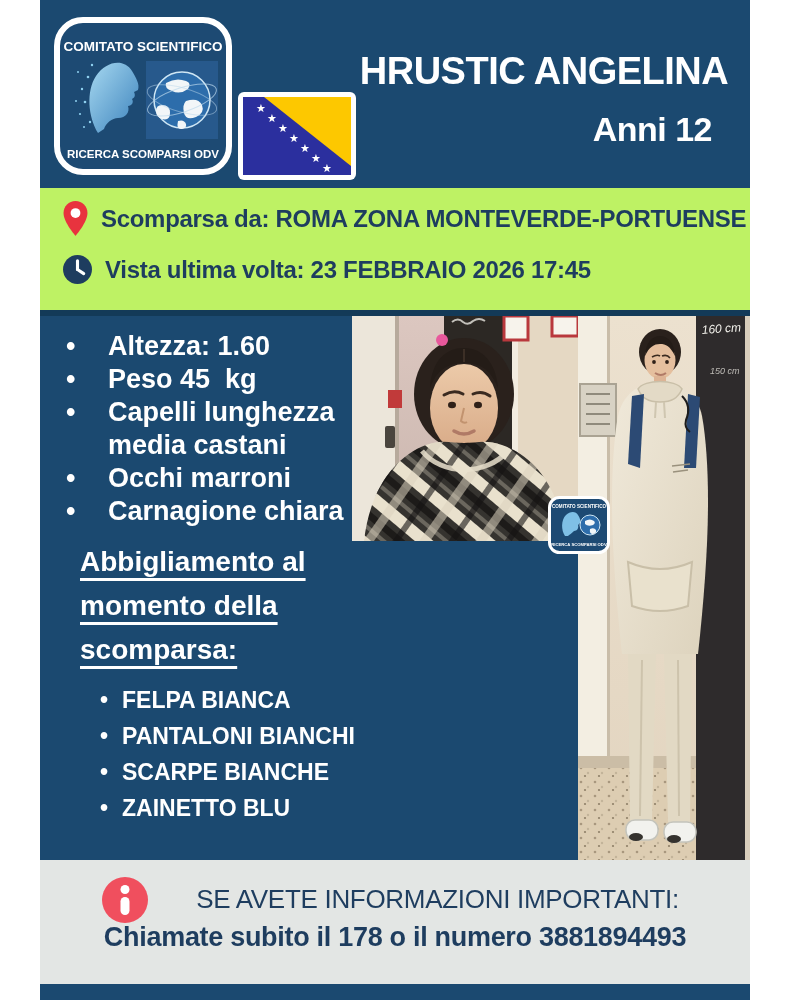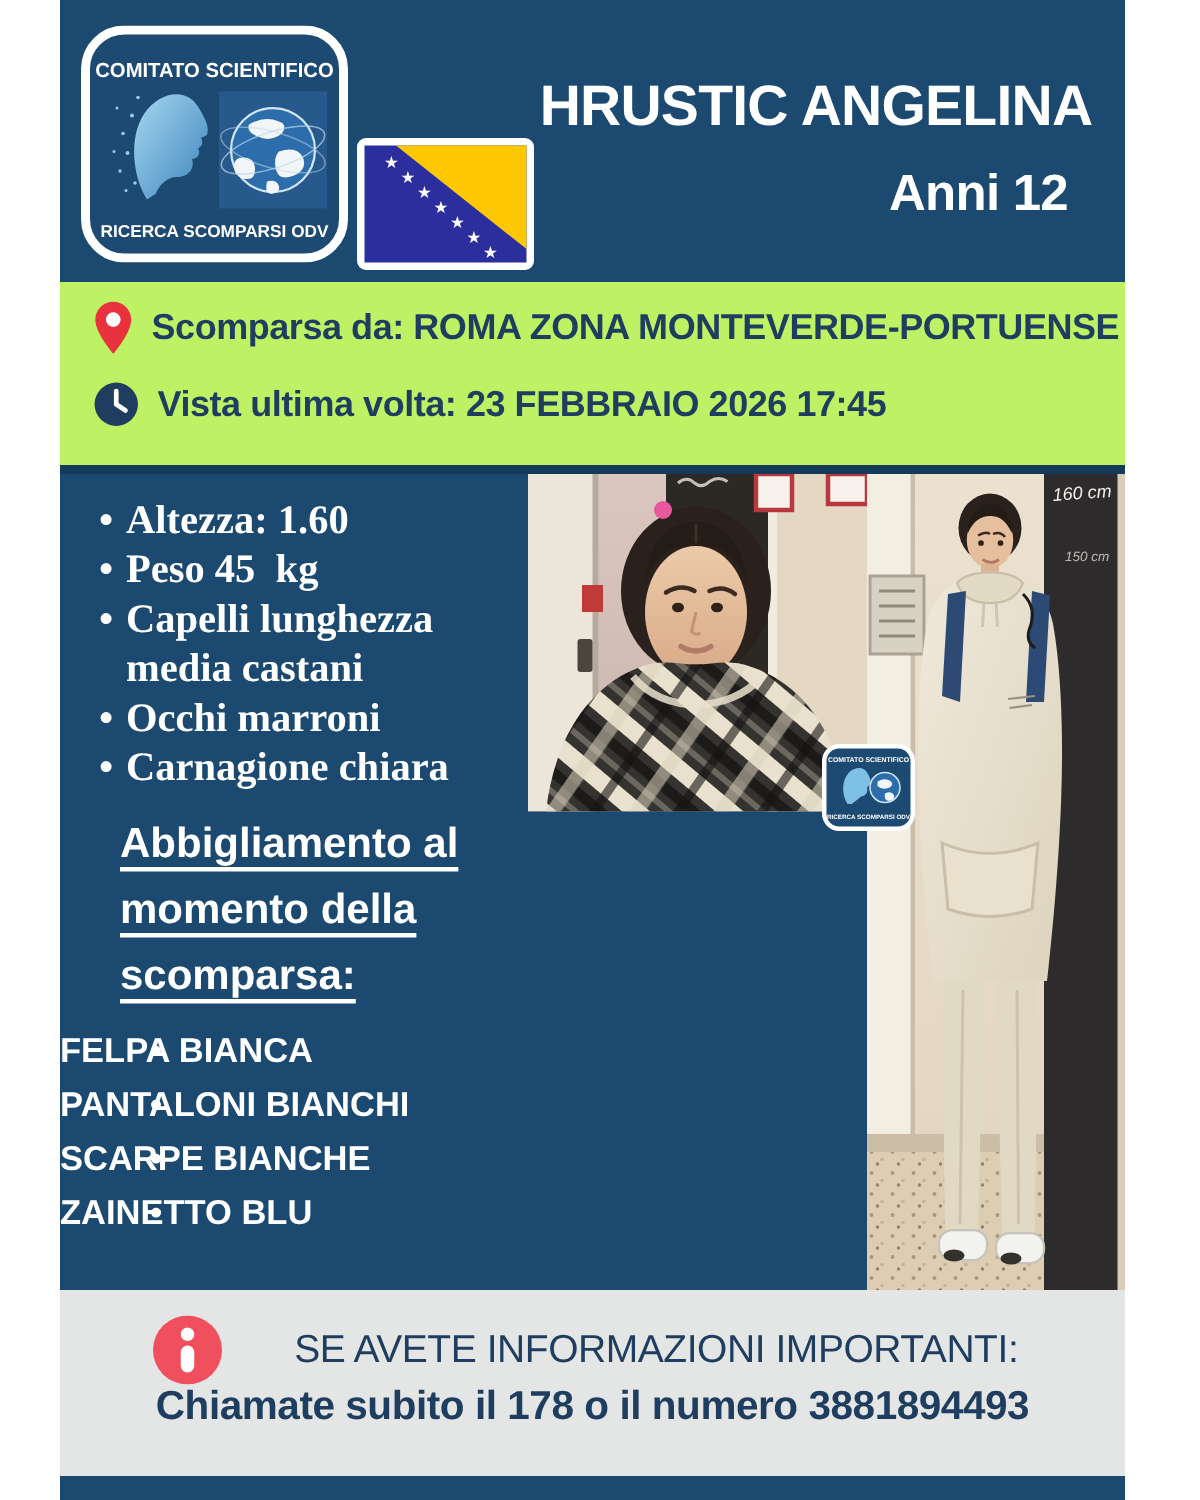"Altezza: 1.60" .char-list li { font-family: Liberation Serif, serif -> none; padding-left: 44px -> 68px }
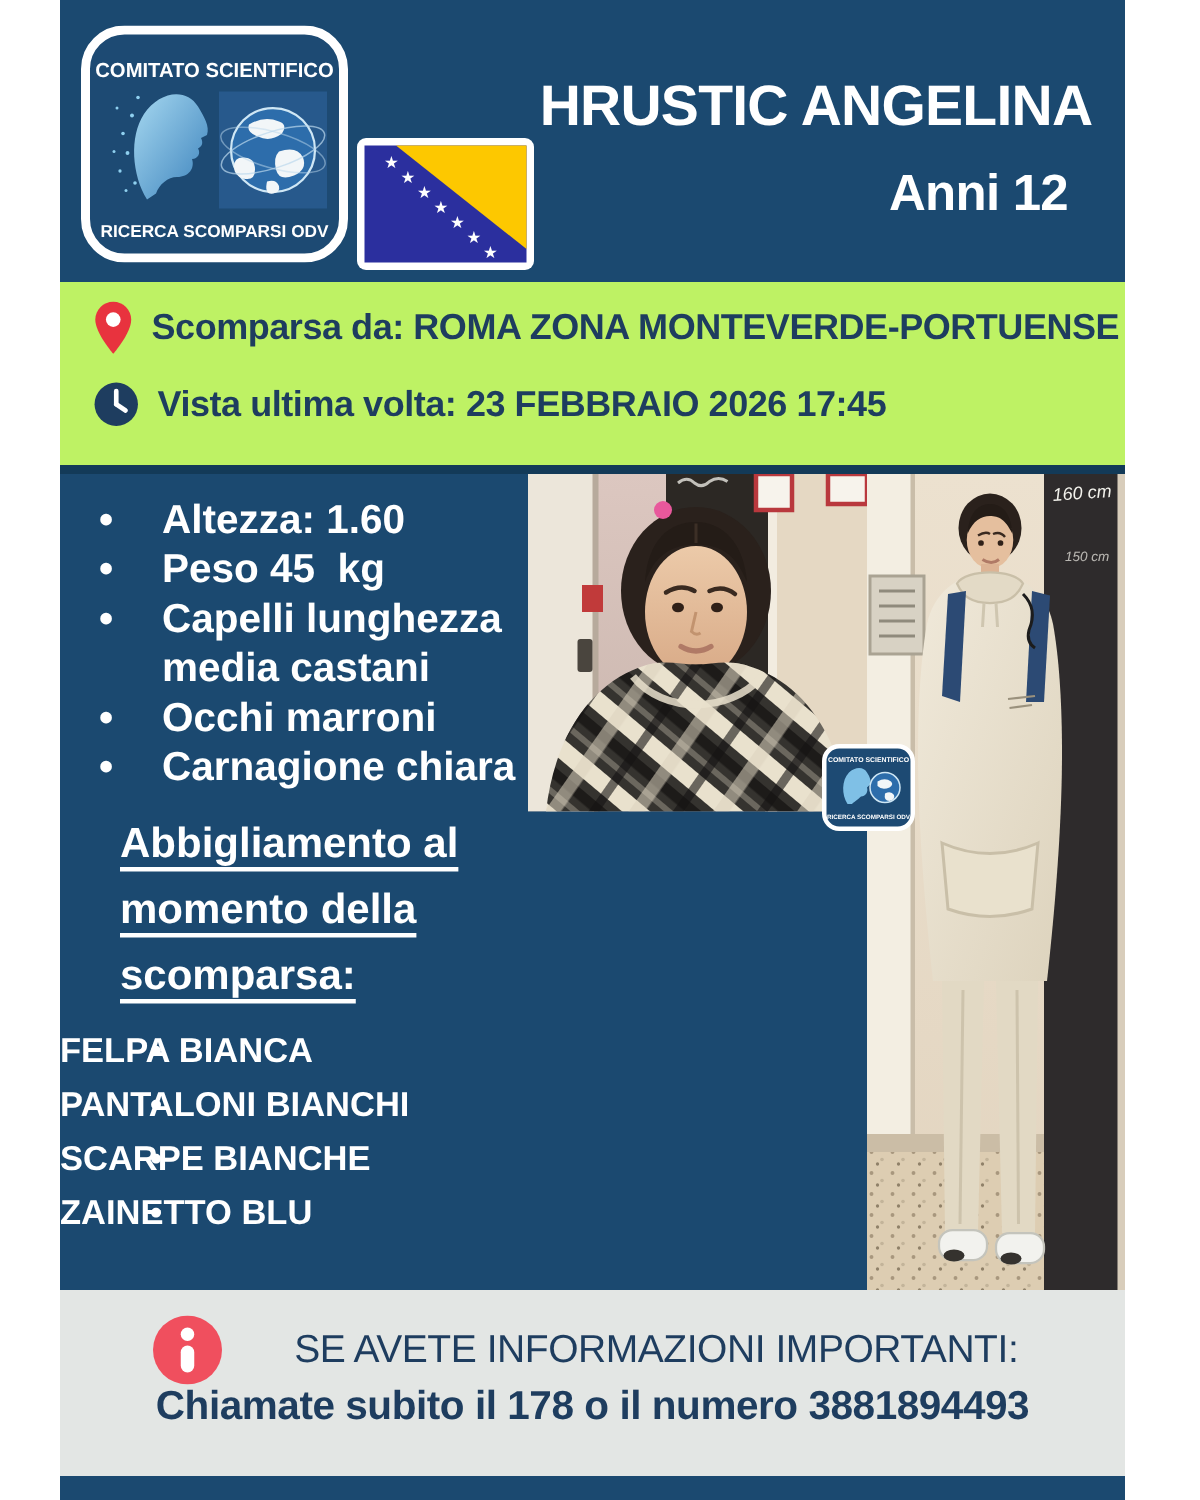"FELPA BIANCA" .clothing-list li { padding-left: none -> 82px }
